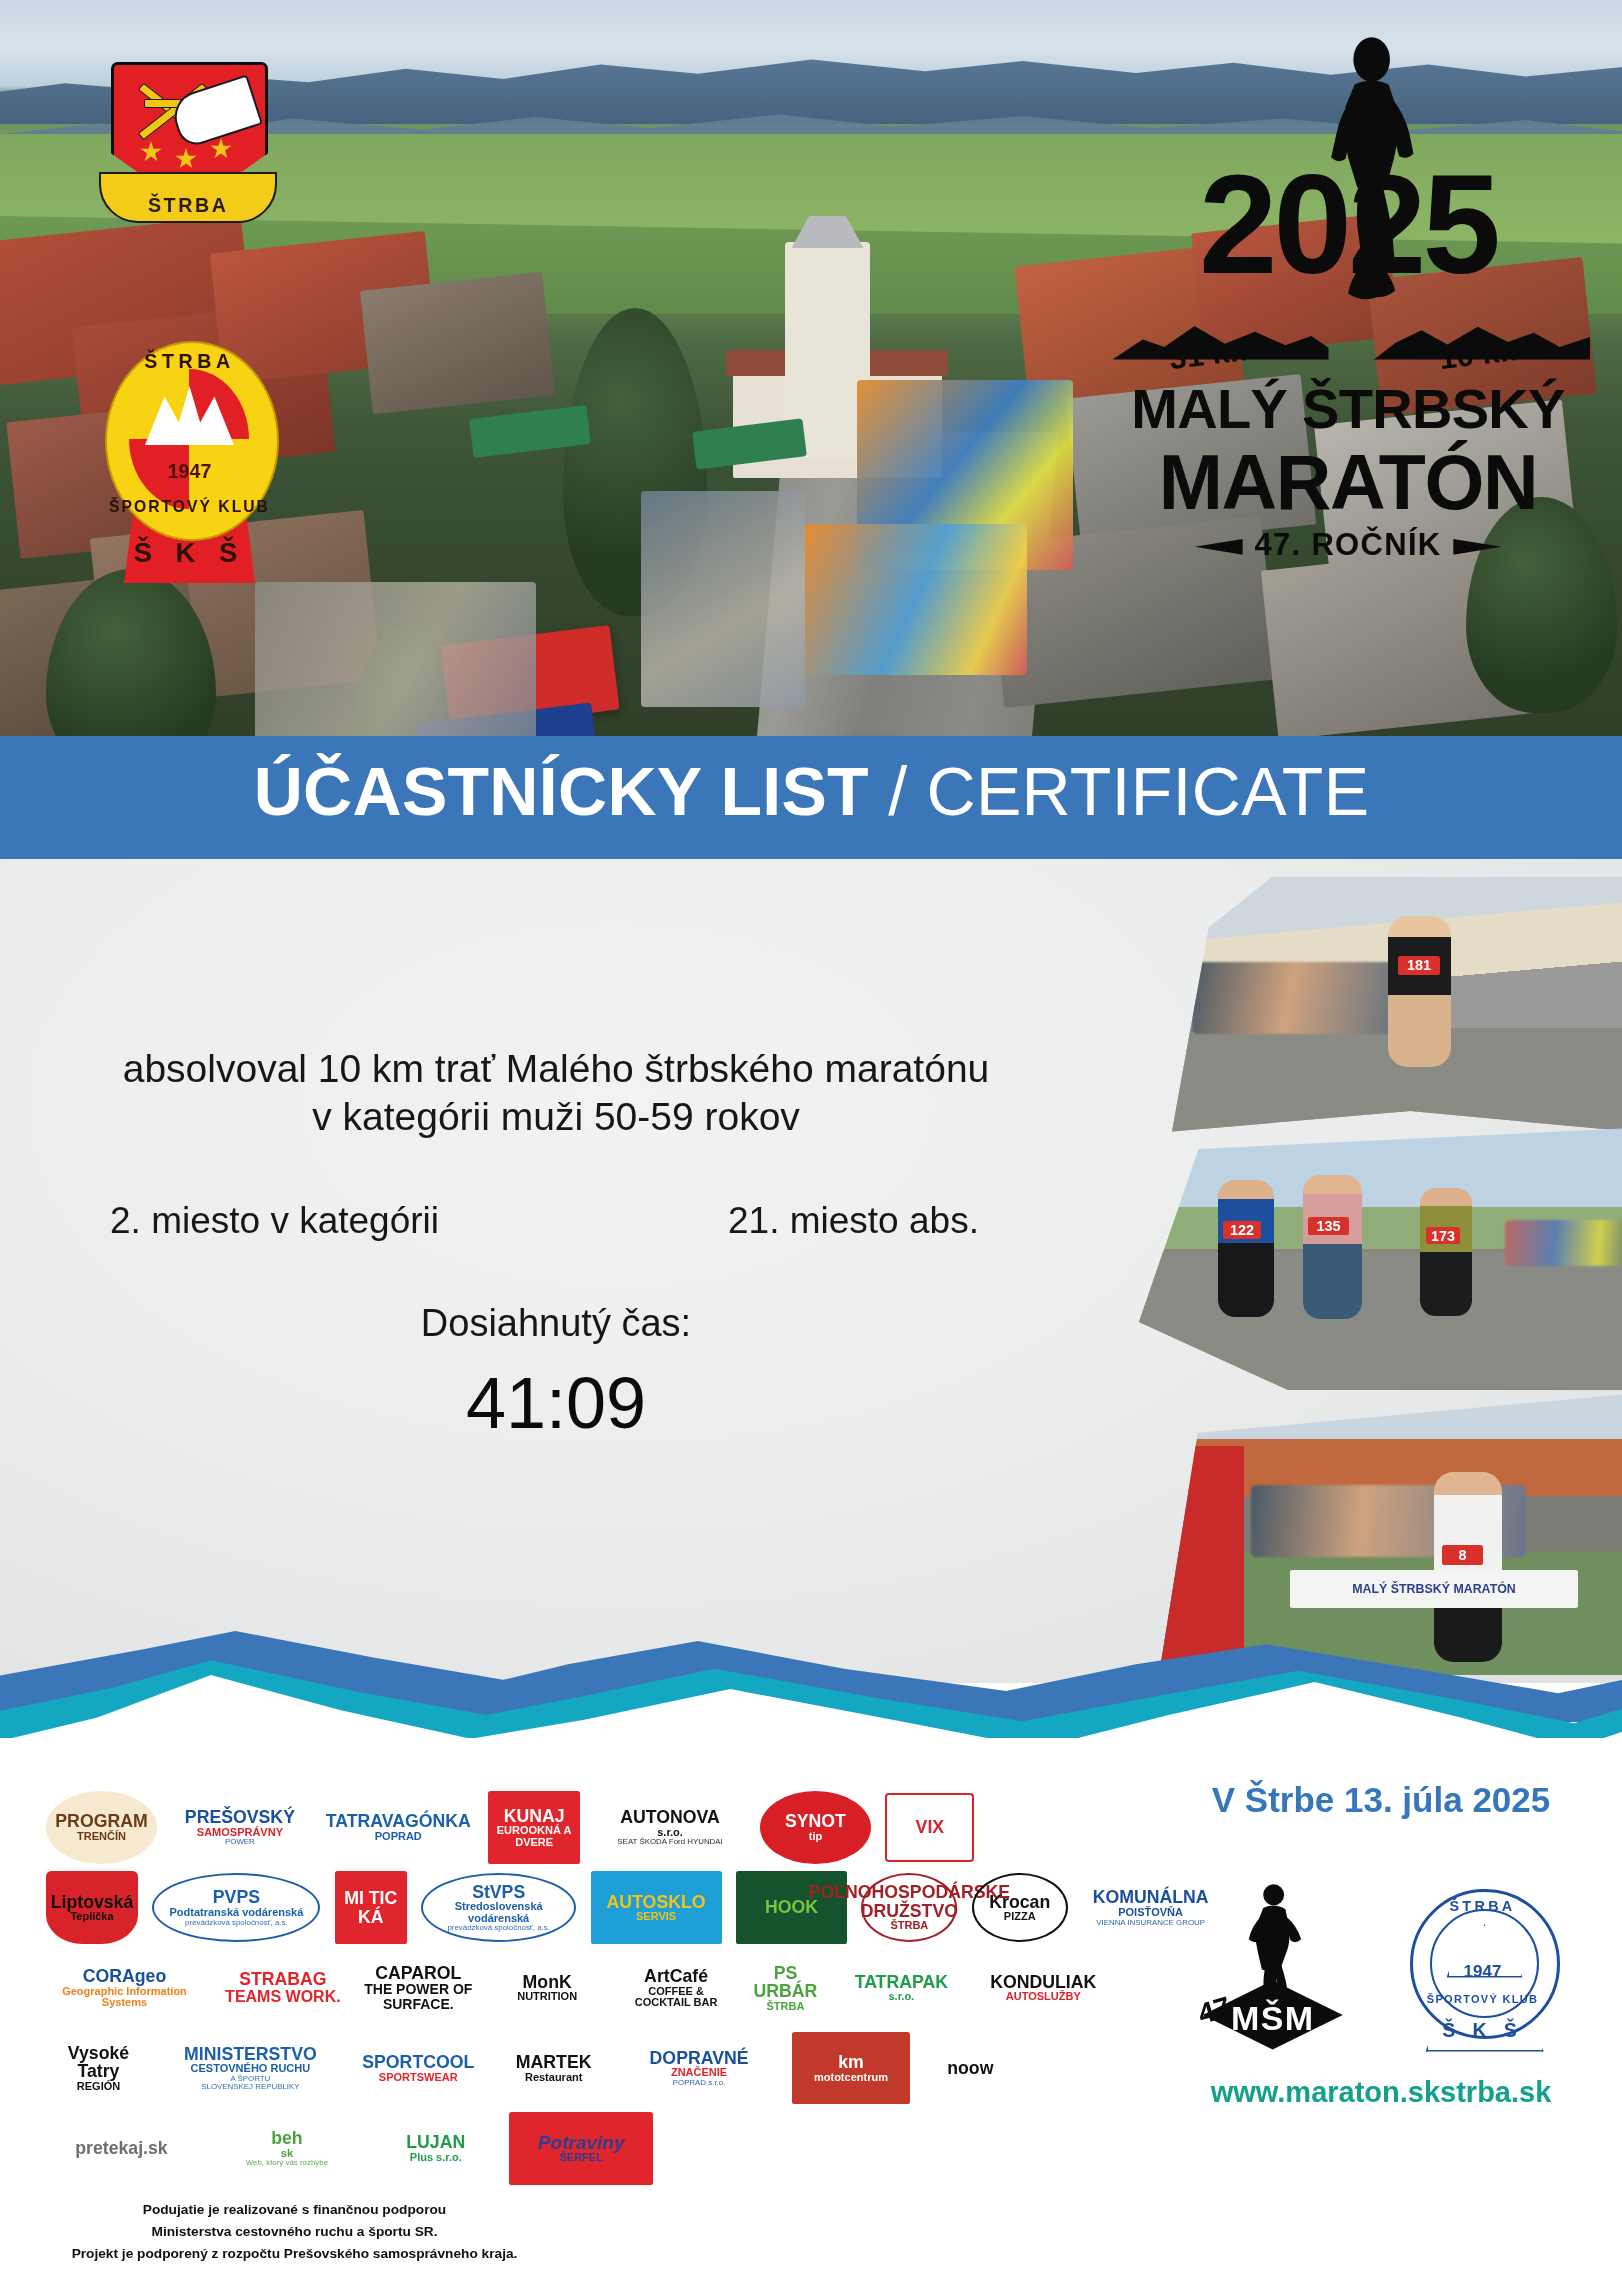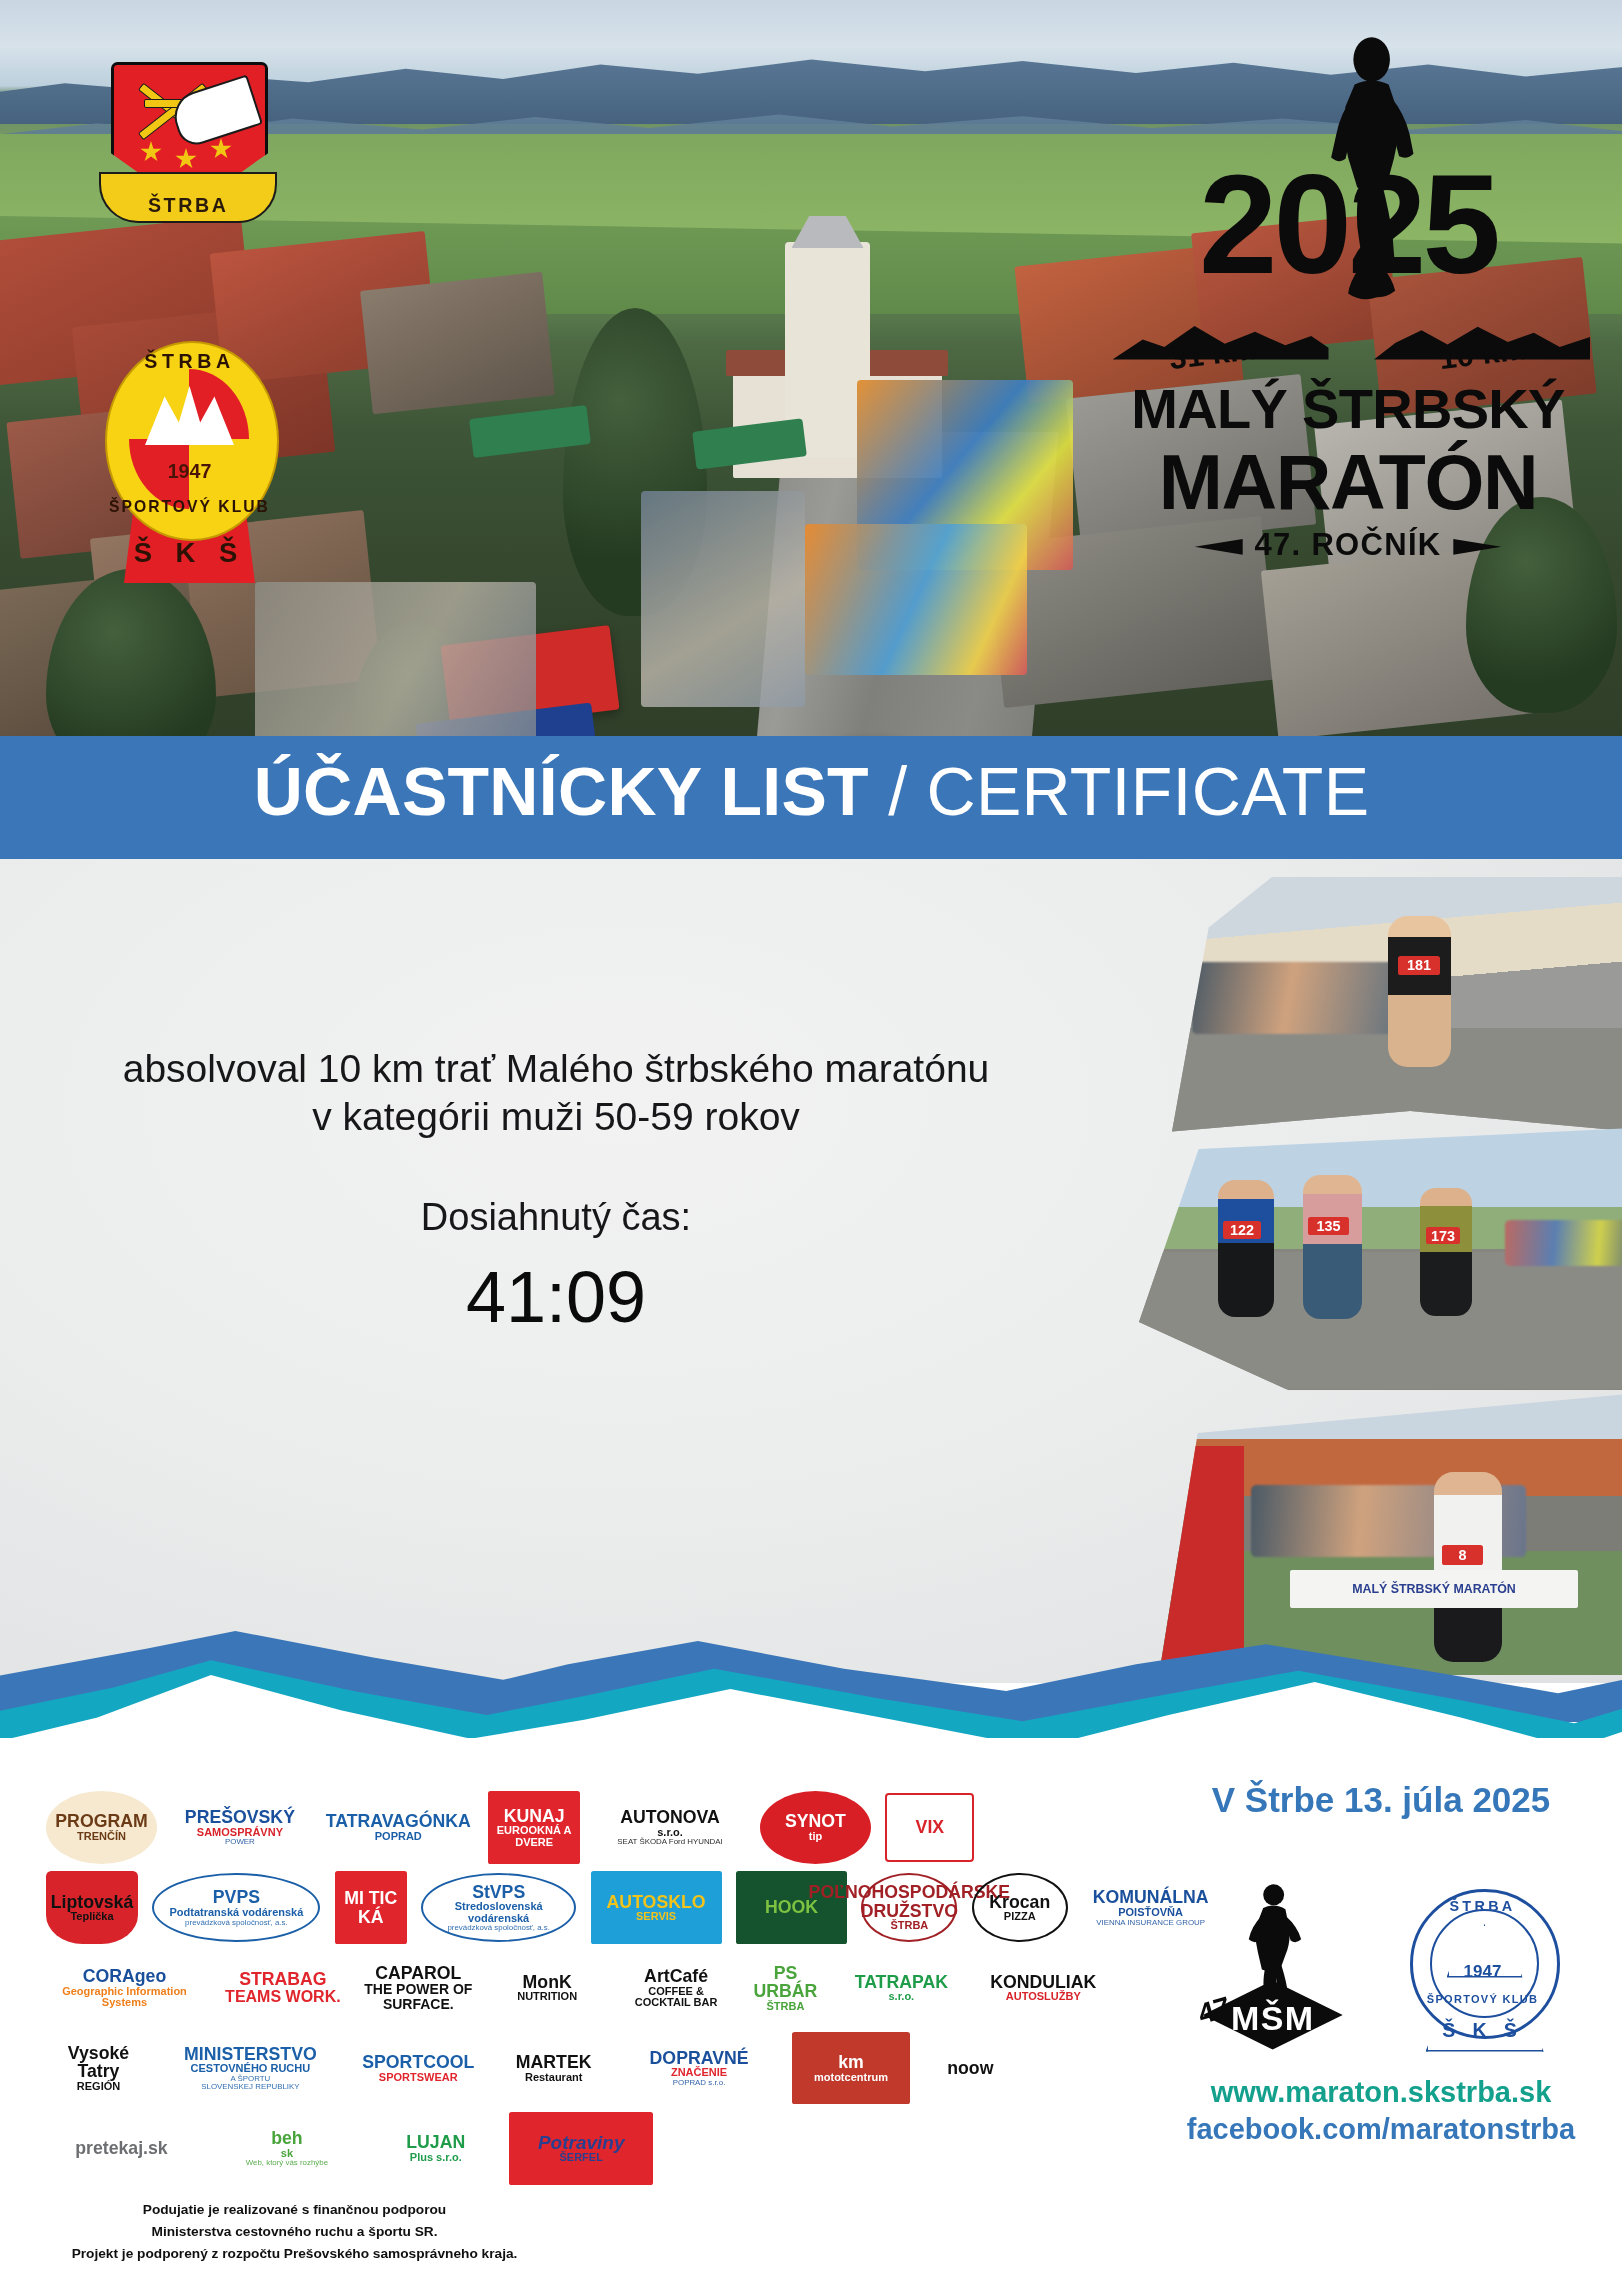"2. miesto v kategórii" div.places { html: none -> <div> <span>2. miesto v kategórii</span> <span>21. miesto abs.</span> </div> }
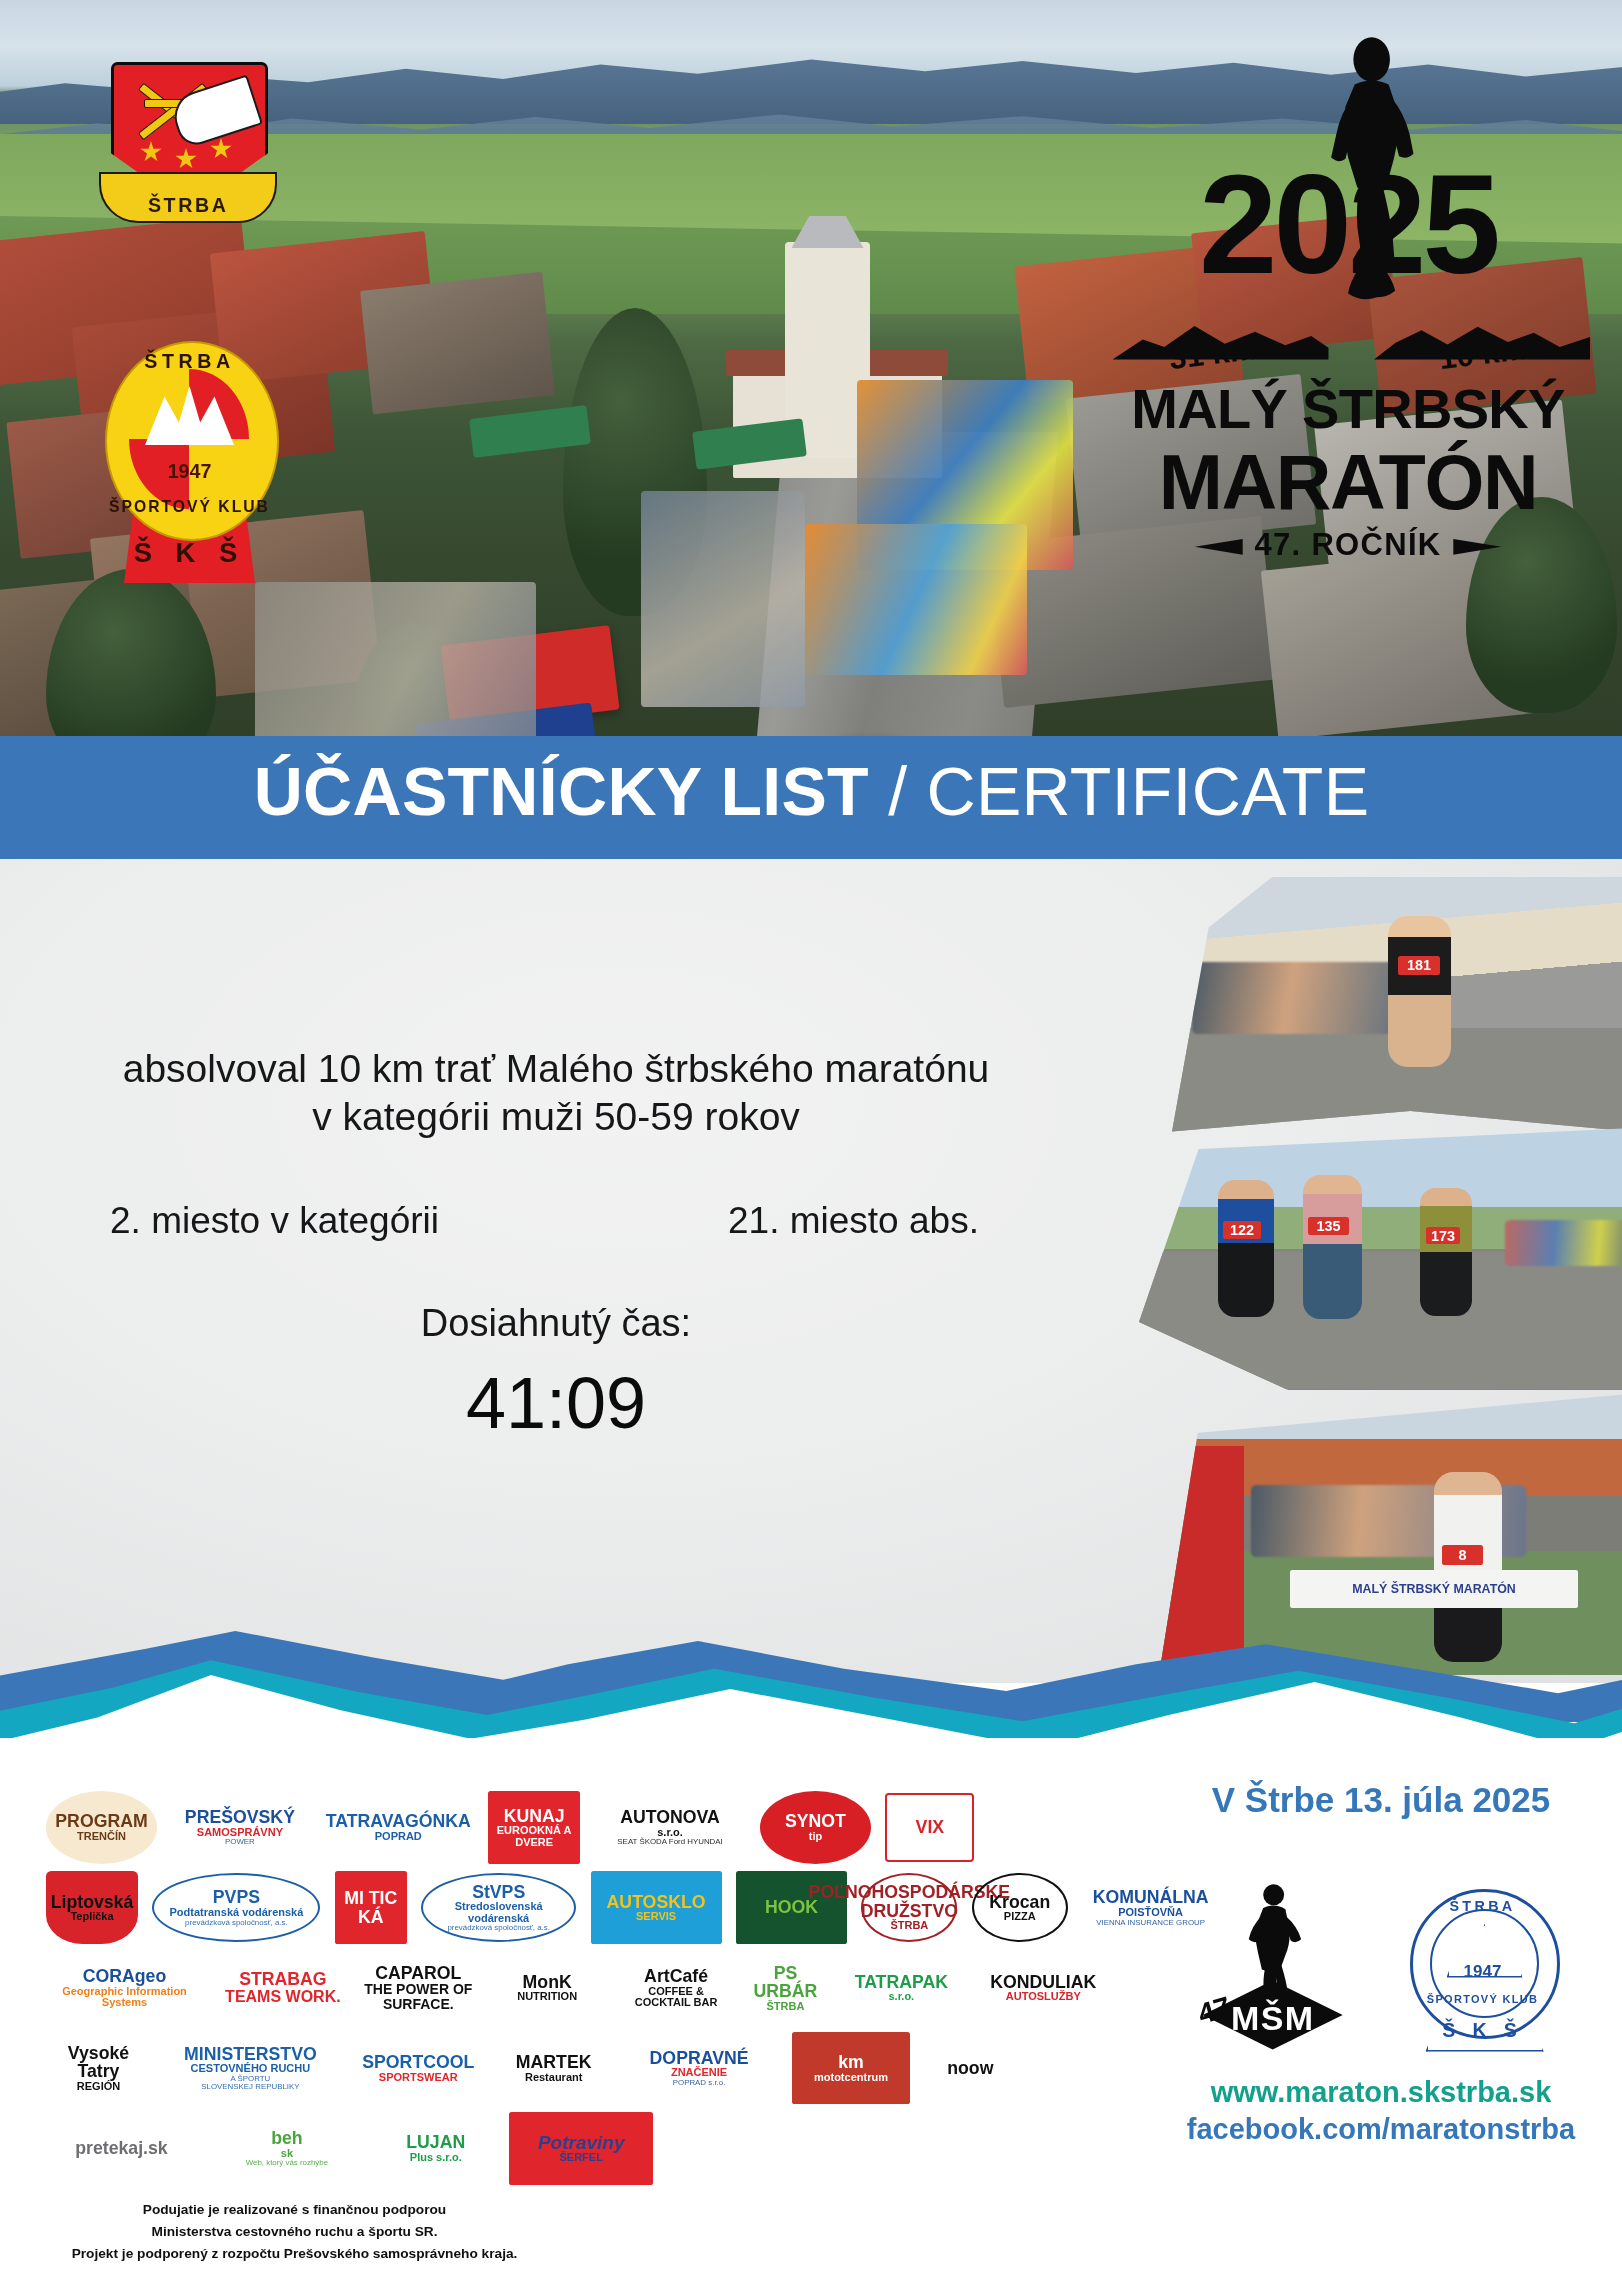"facebook.com/maratonstrba" div.fb { html: <div>facebook.com/maratonstrba</div> -> none }
